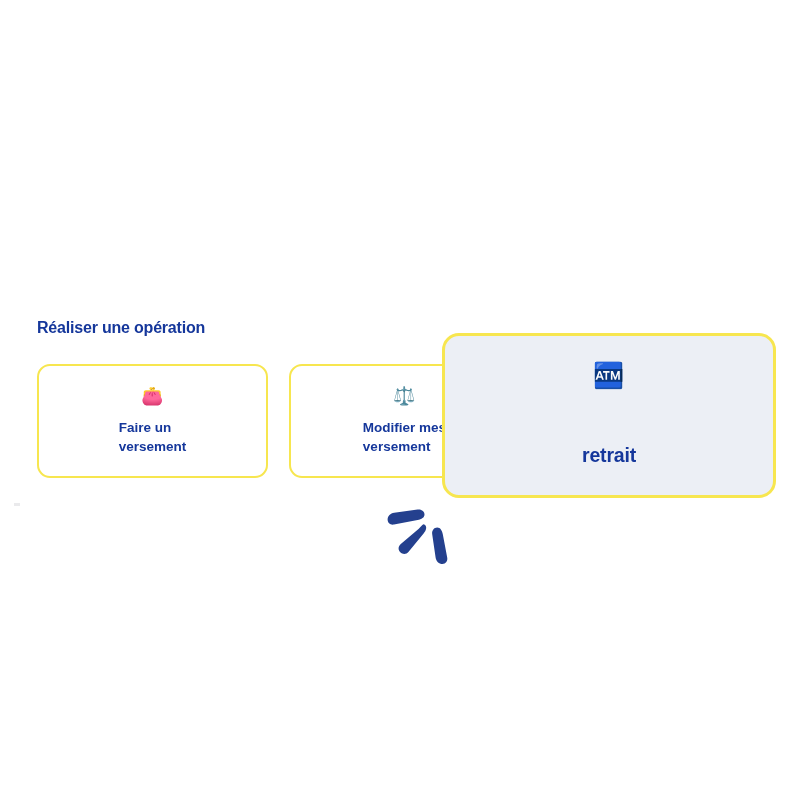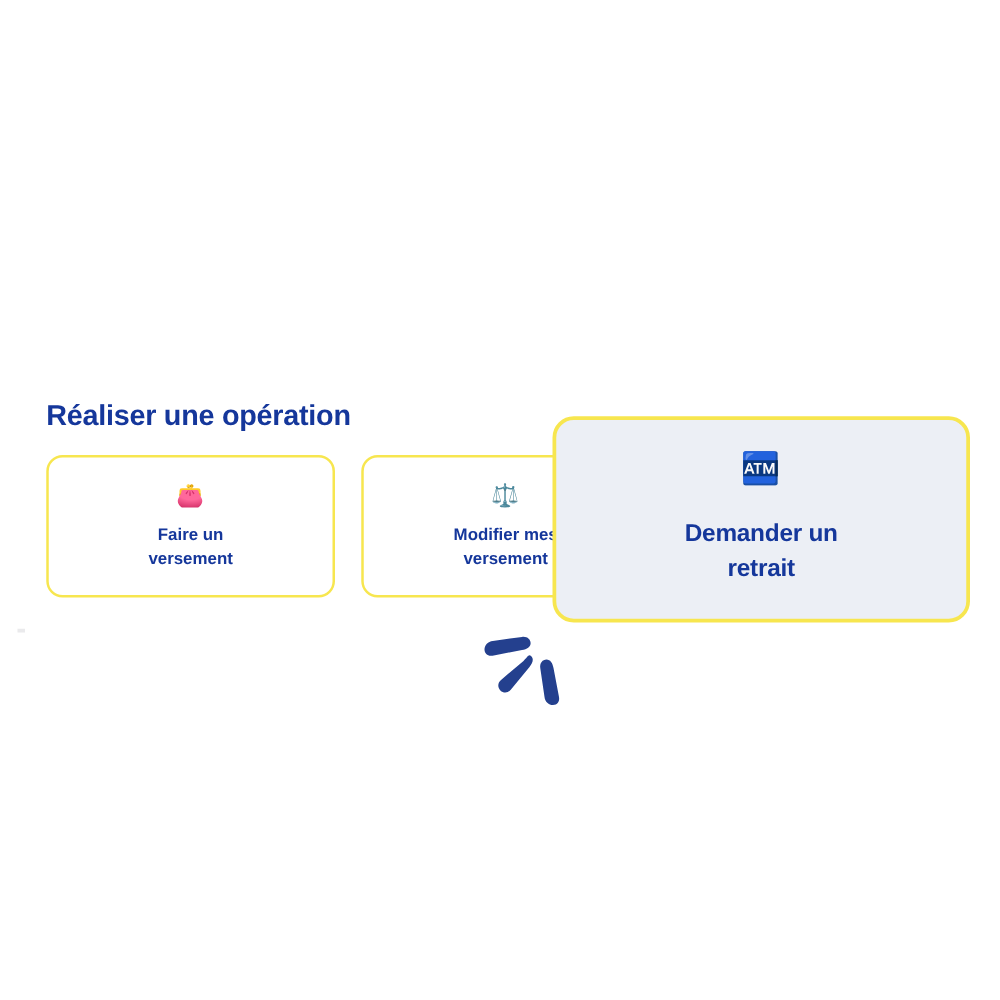"Réaliser une opération" #section-title { font-size: 23px -> 16px }
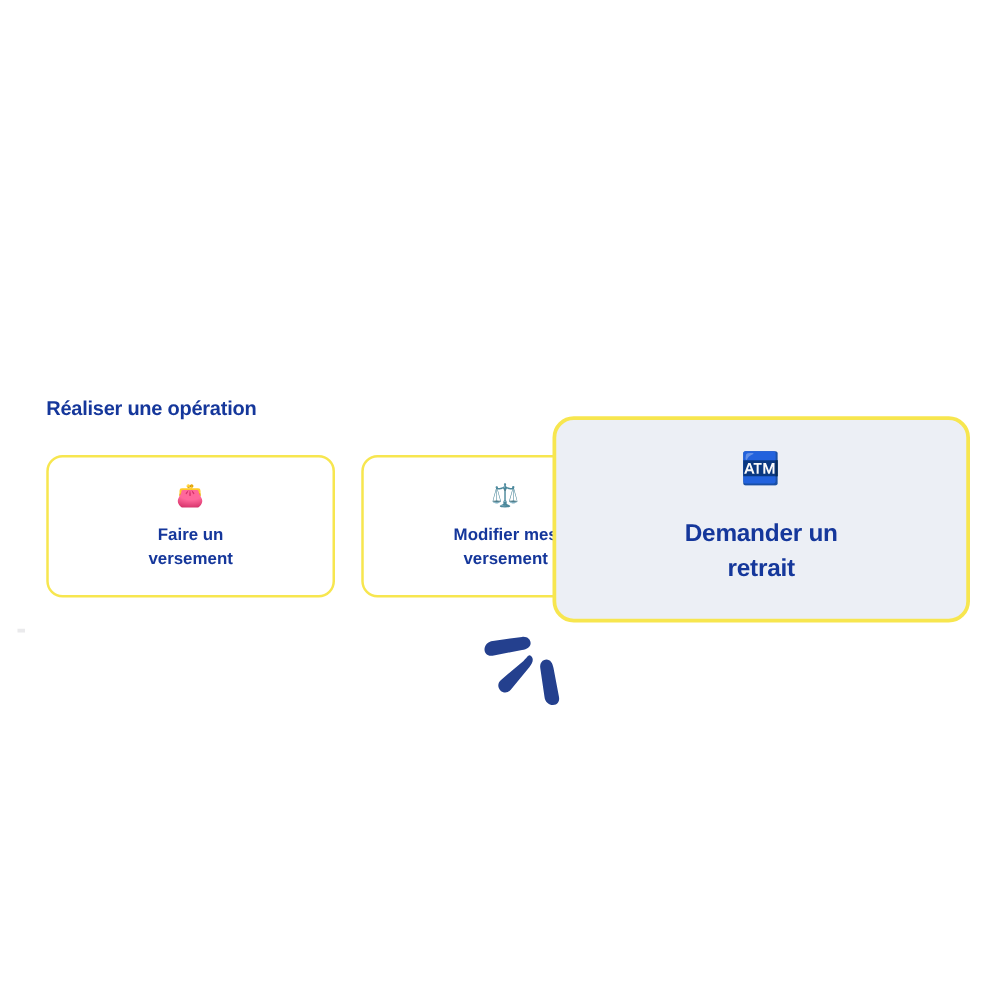"Faire un" .op-card .op-label { text-align: center -> none }
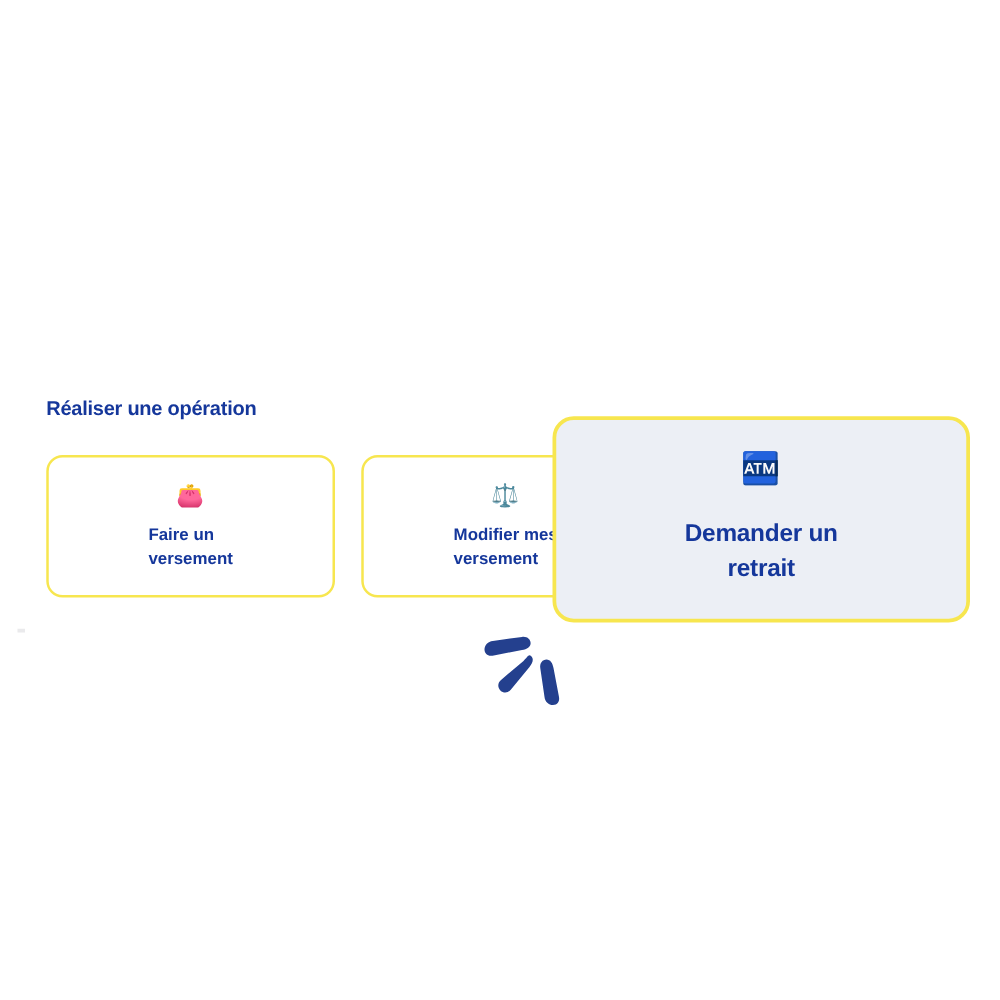"Demander un" span { html: <span>Demander un</span> -> none }
